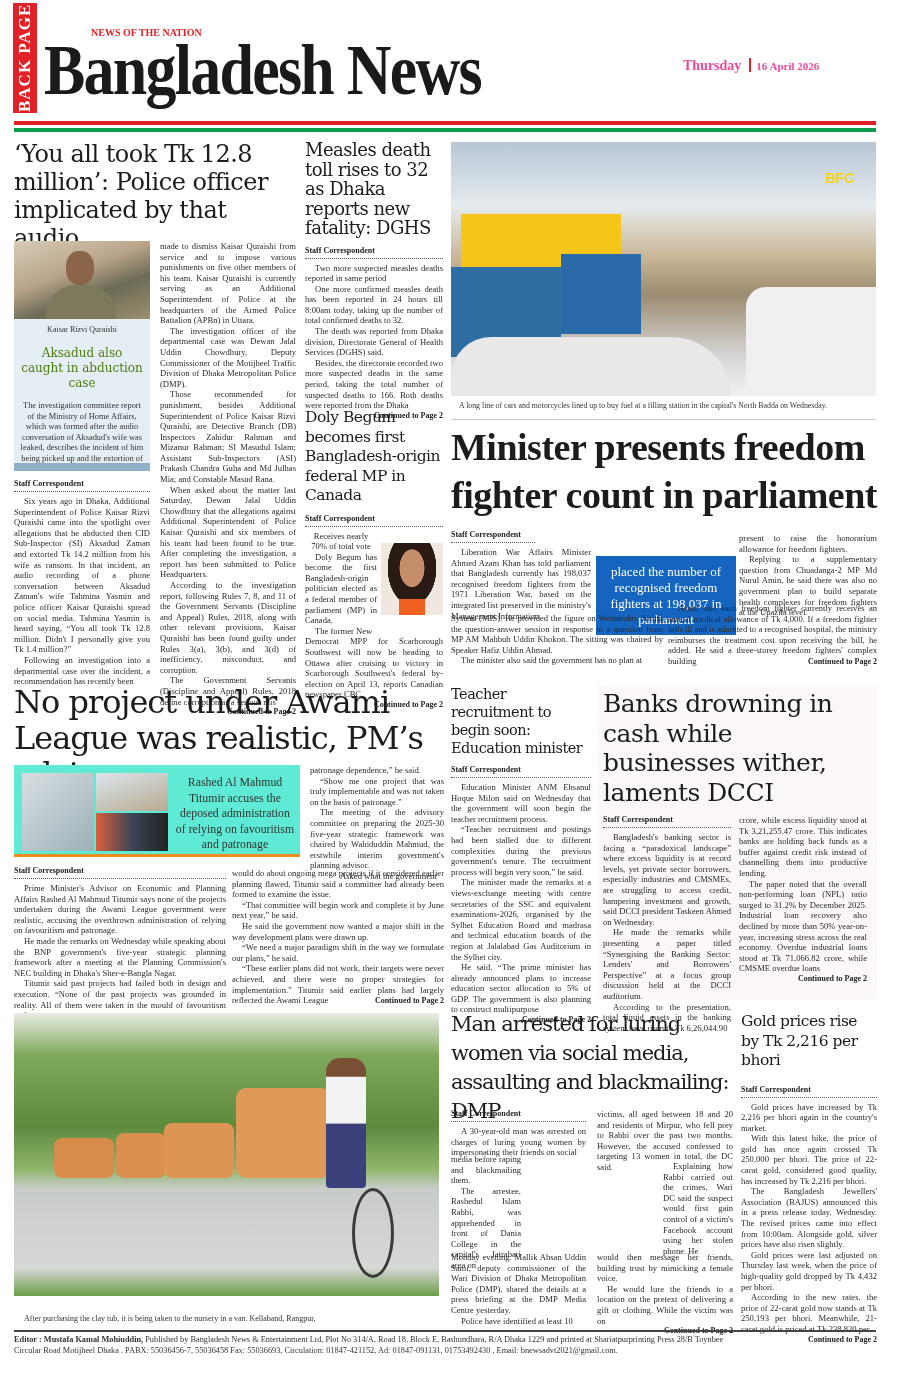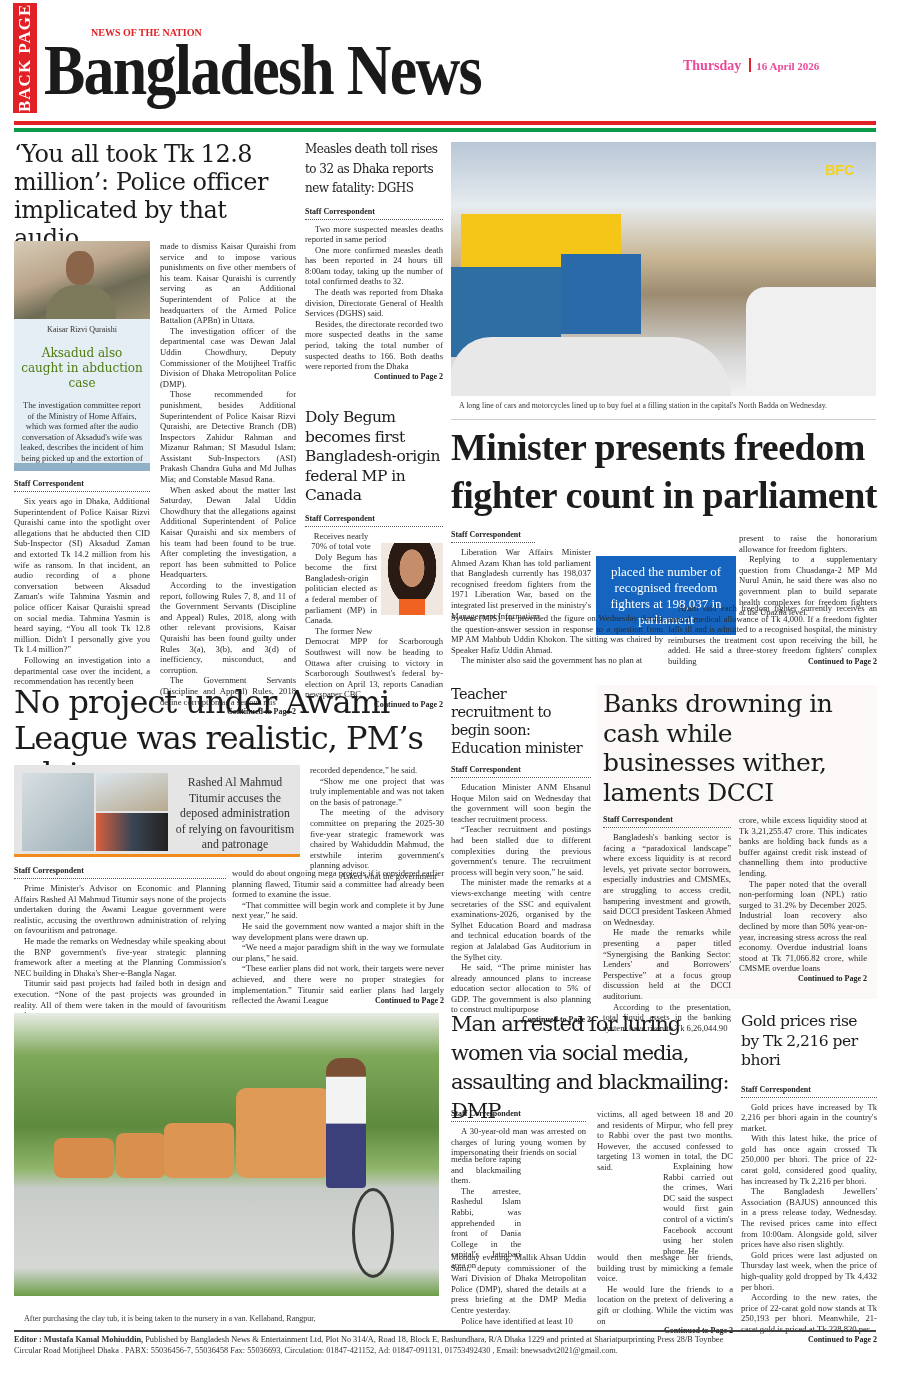"Measles death toll rises to" h2 { font-size: 12px -> 18px }
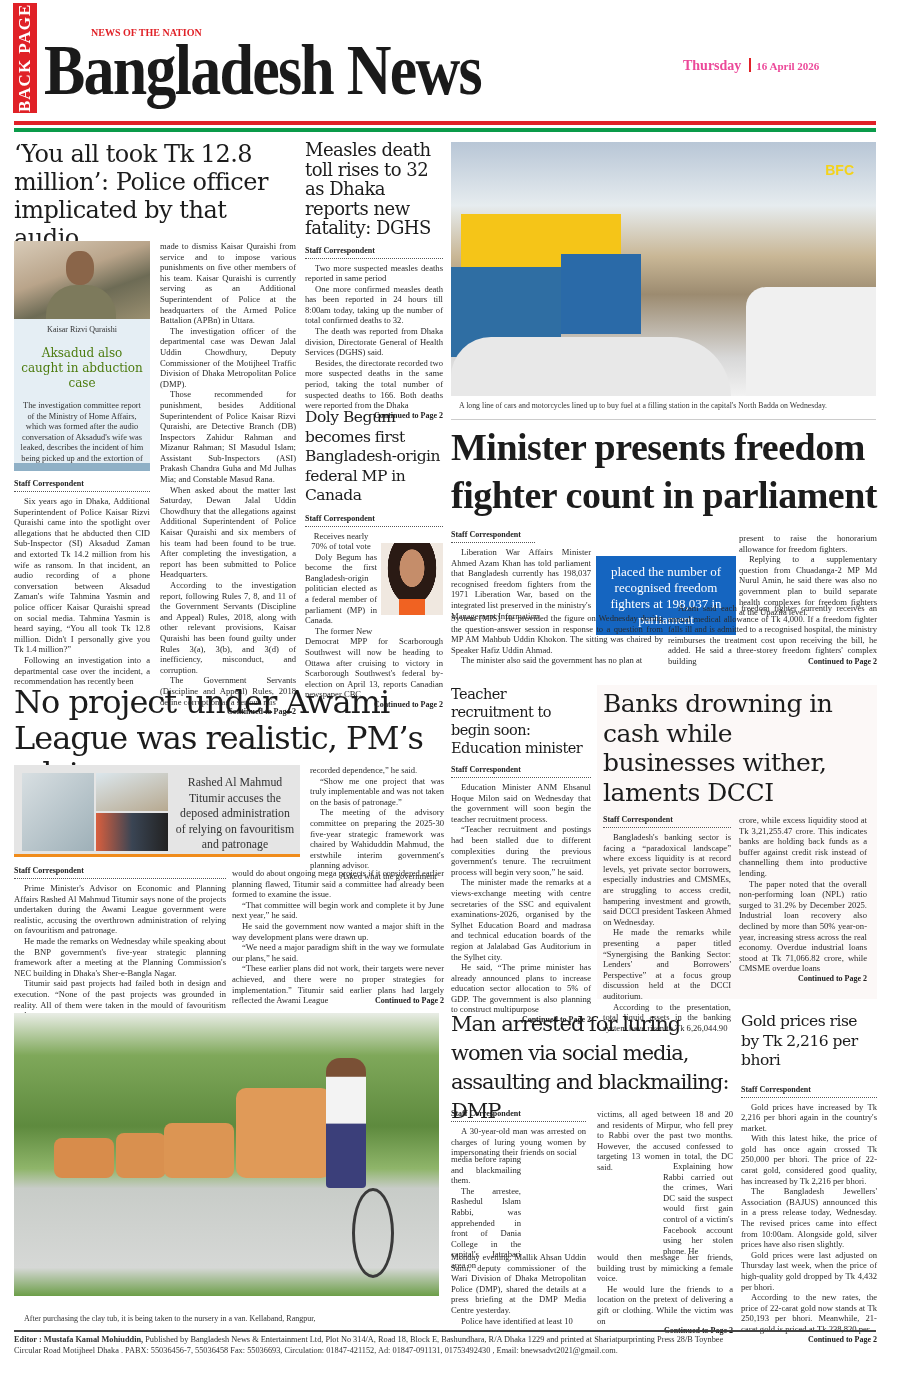"BFC" div { top: 20px -> 28px }
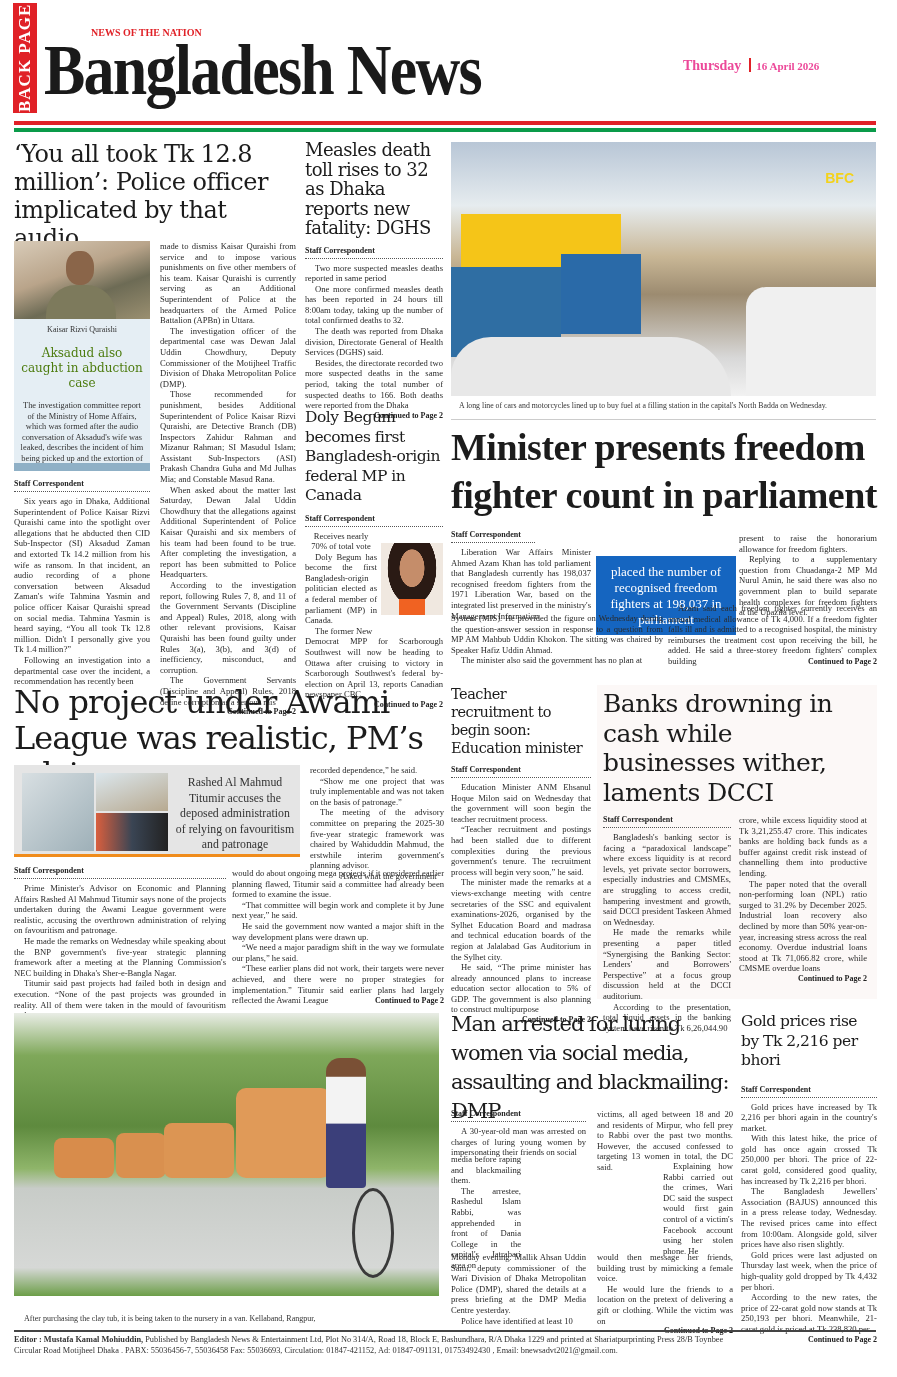"recorded dependence,” he said." p { text: recorded -> patronage }
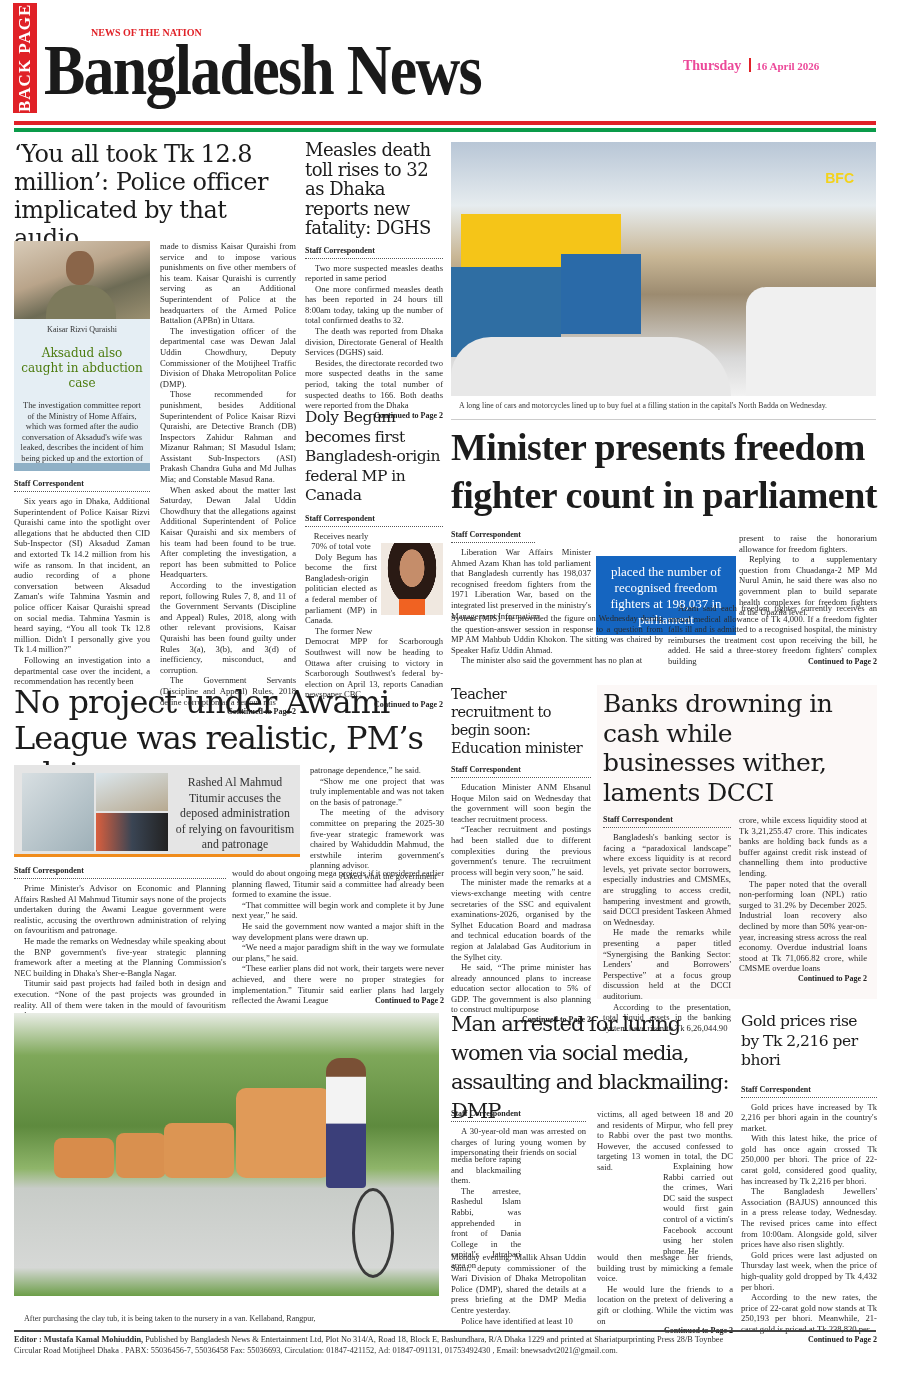"Rashed Al Mahmud Titumir accuses" div.abs { background: #e5e5e5 -> #5eead4 }
